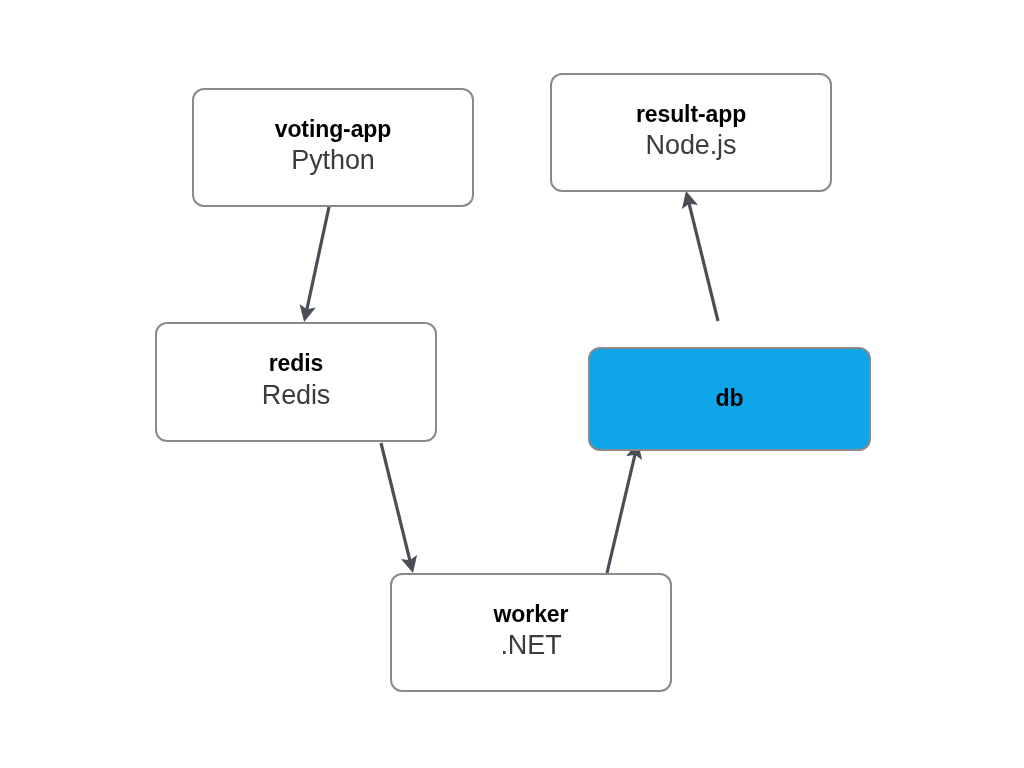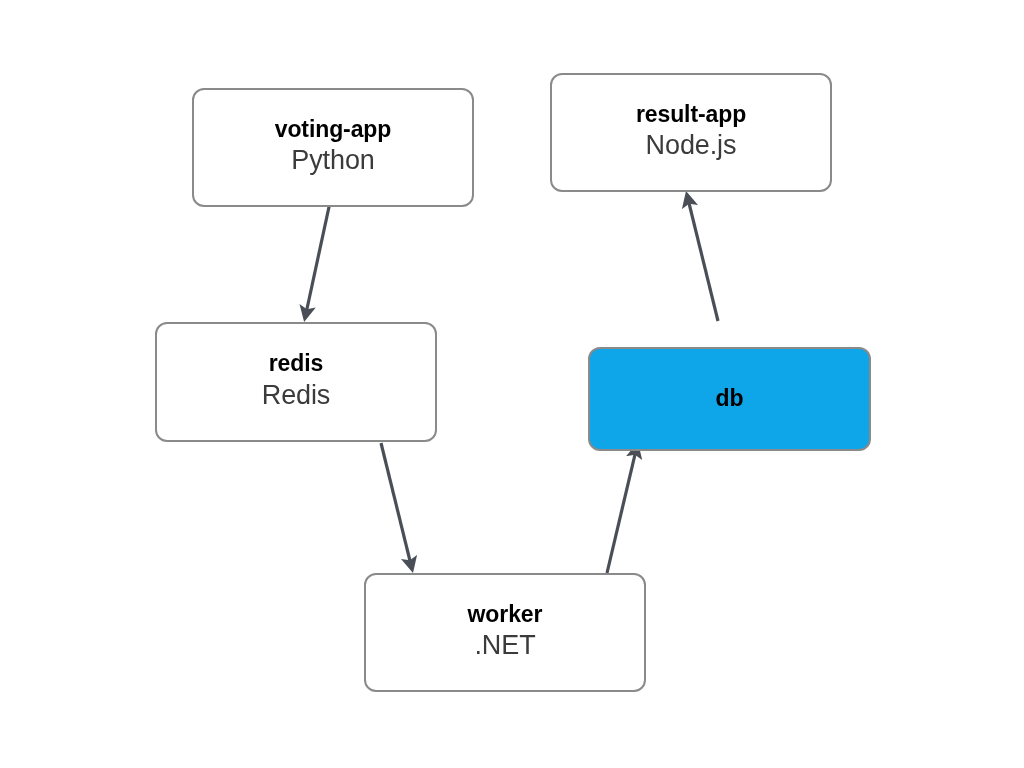"worker" div.node { left: 364px -> 390px }
